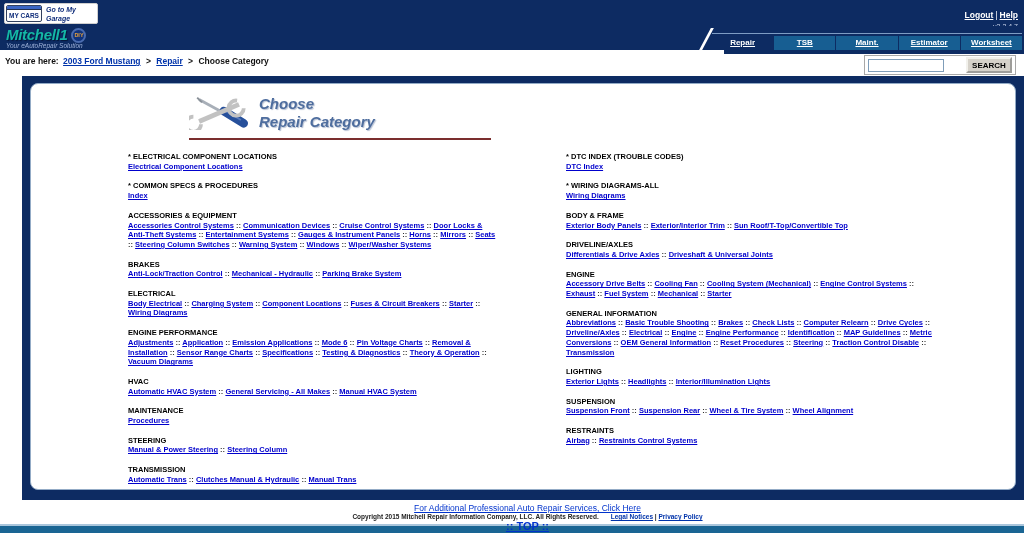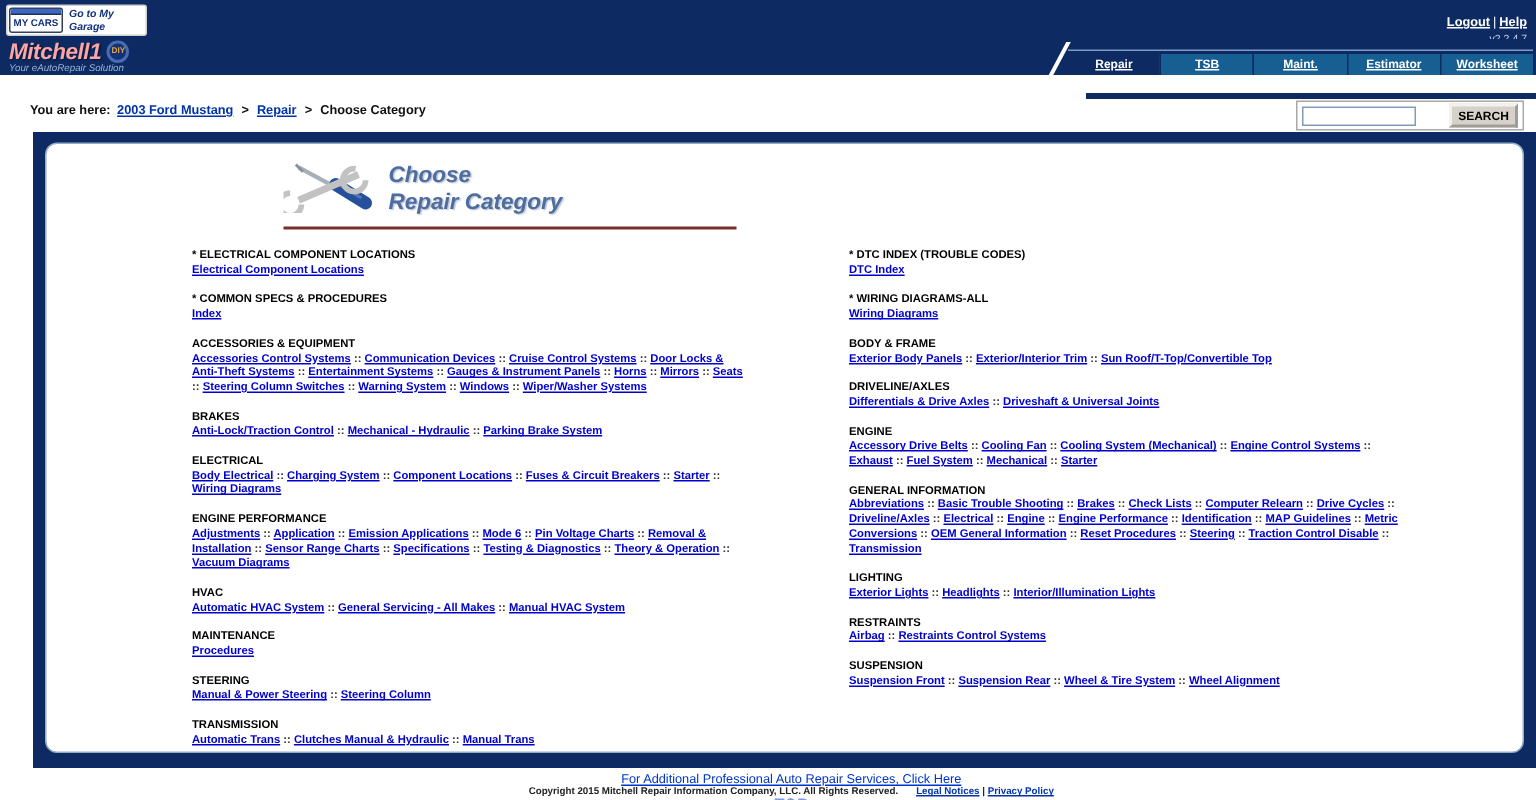"Mitchell1" .logo-text { color: #fca5a5 -> #14b8a6 }
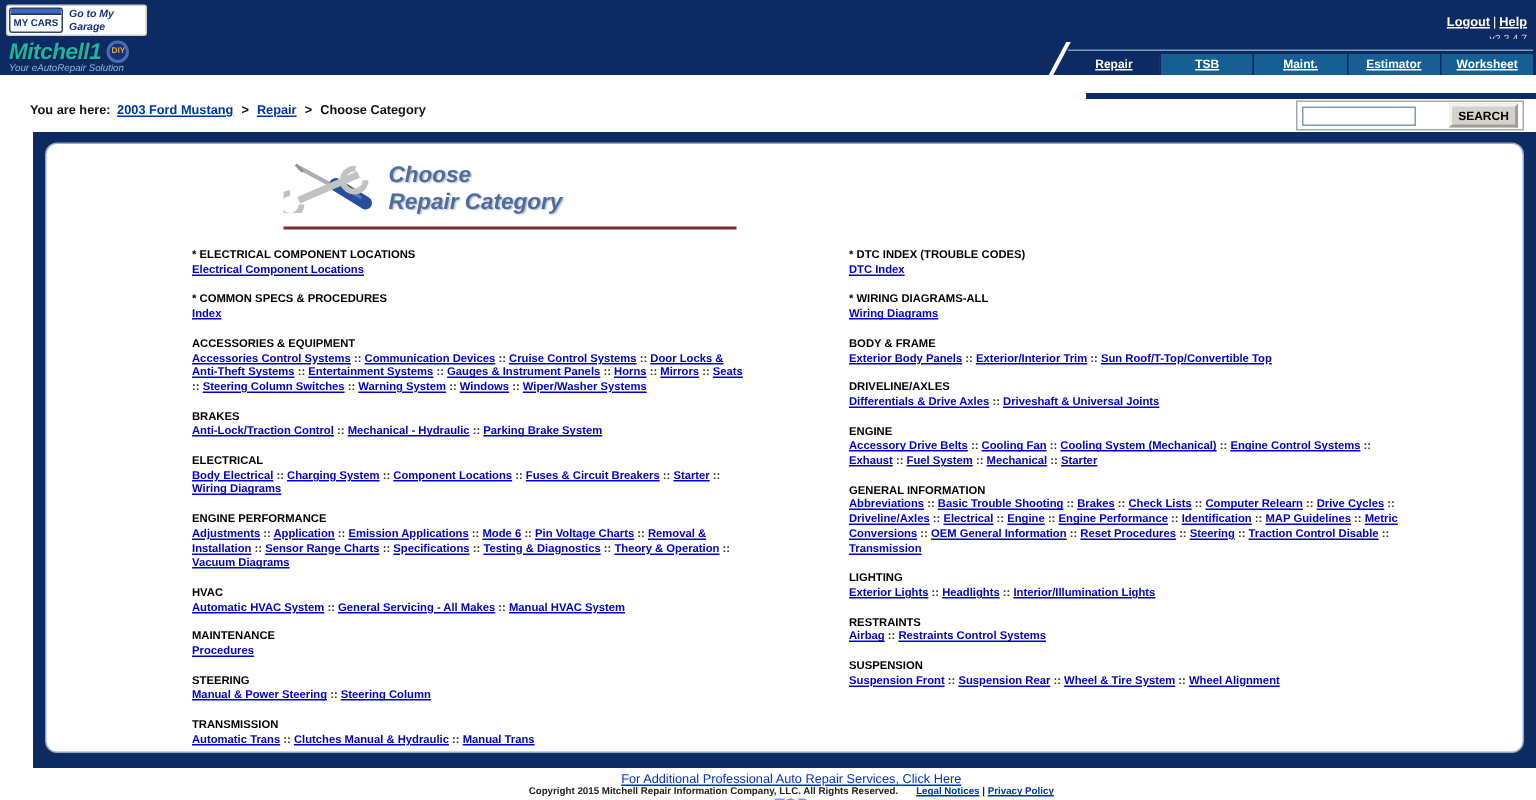"You are here: 2003 Ford" .breadcrumb { margin-top: 12px -> none; padding: 6px 0 0 20px -> 6px 0 0 5px }
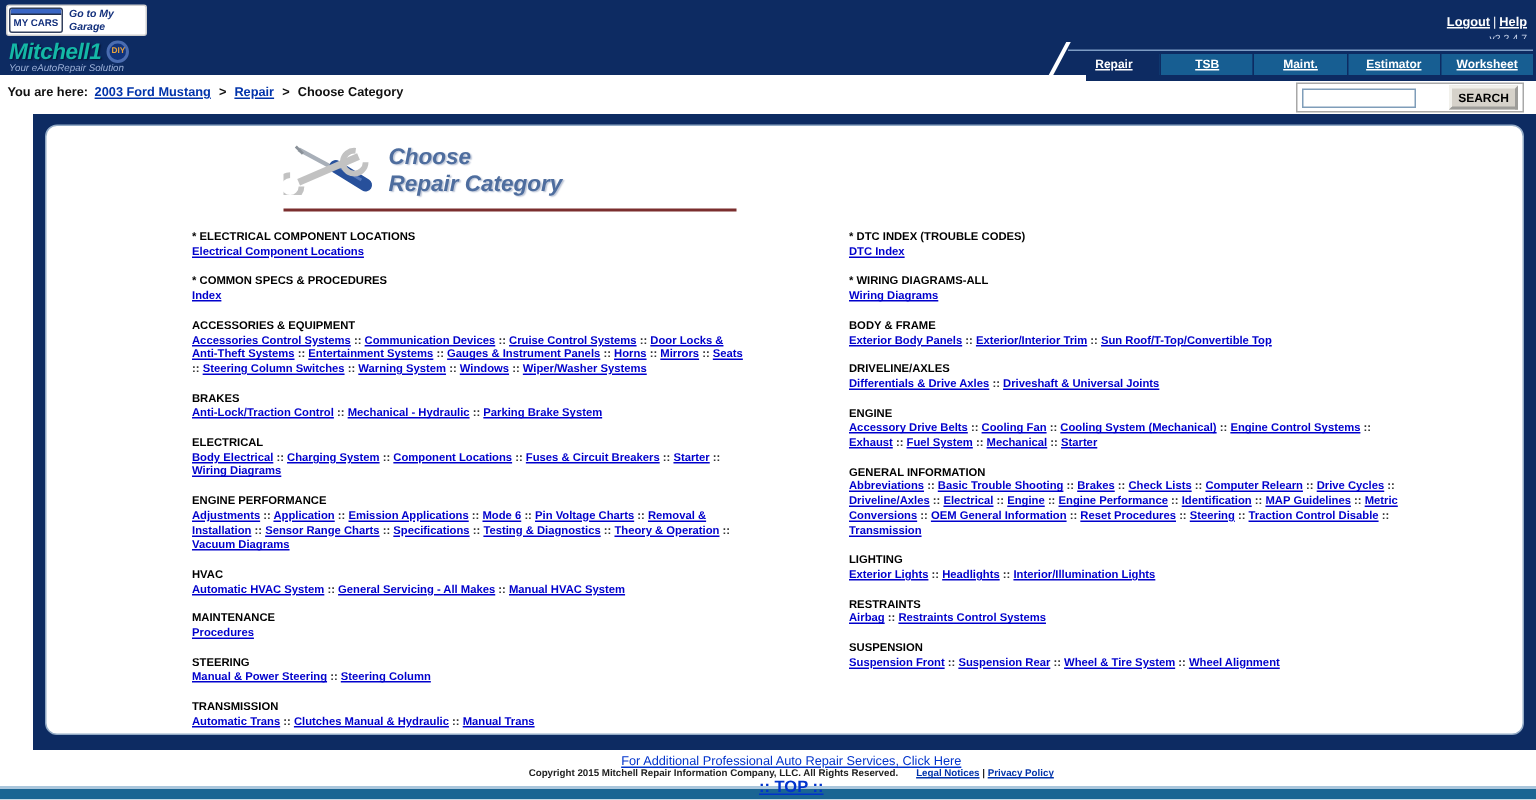"RESTRAINTS" div.section { order: before "SUSPENSION" -> after "SUSPENSION" }
